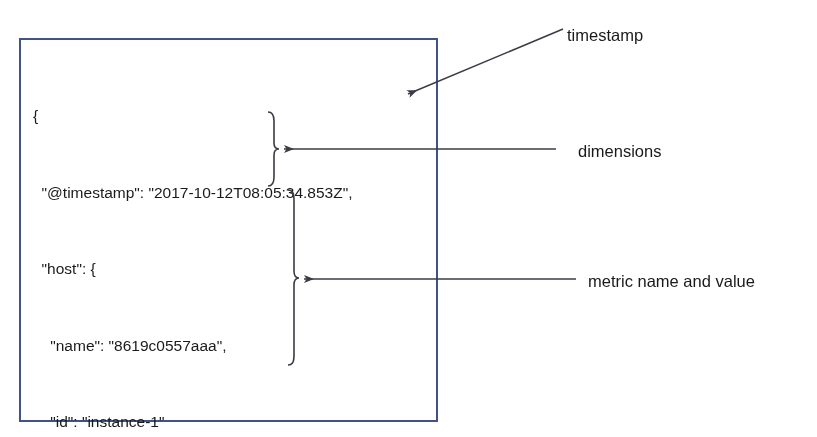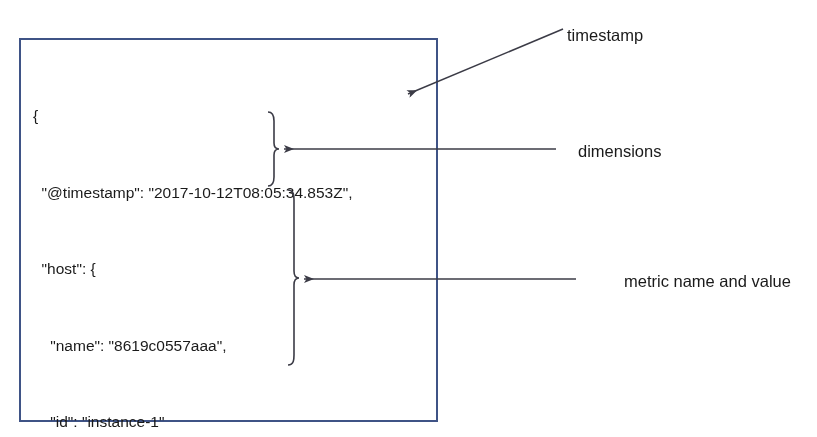"metric name and value" #label-metric { margin-left: 36px -> none }
